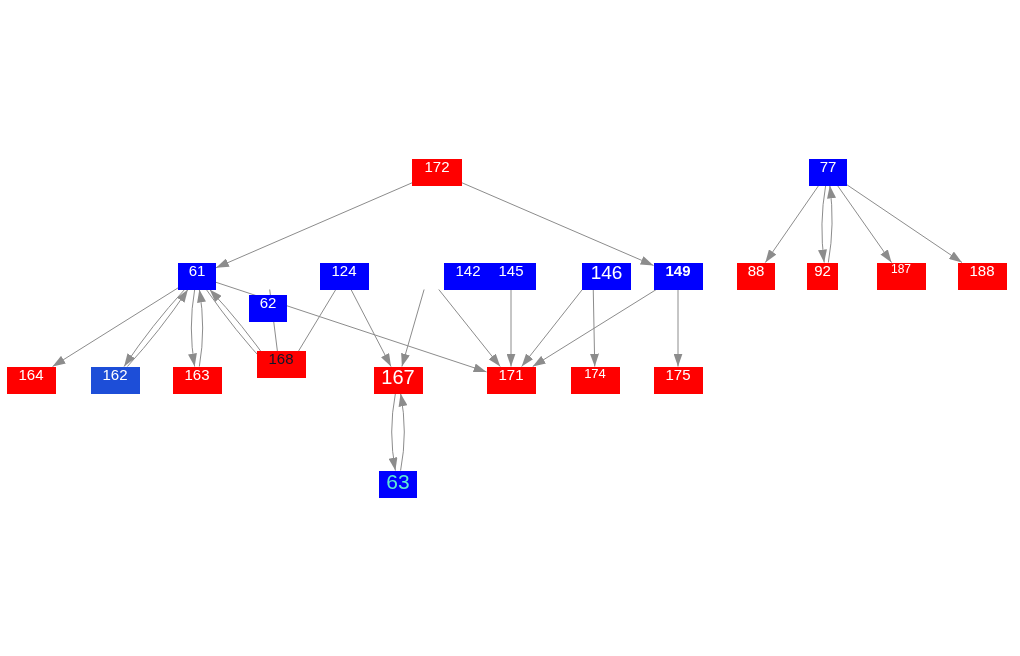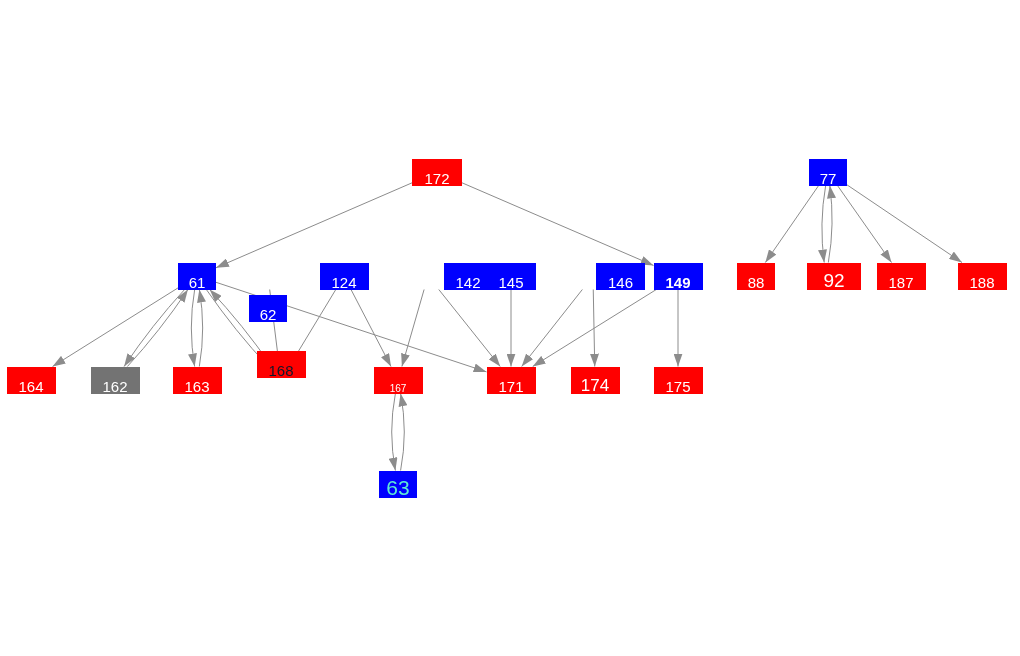"172" .graph-node { align-items: flex-end -> flex-start }
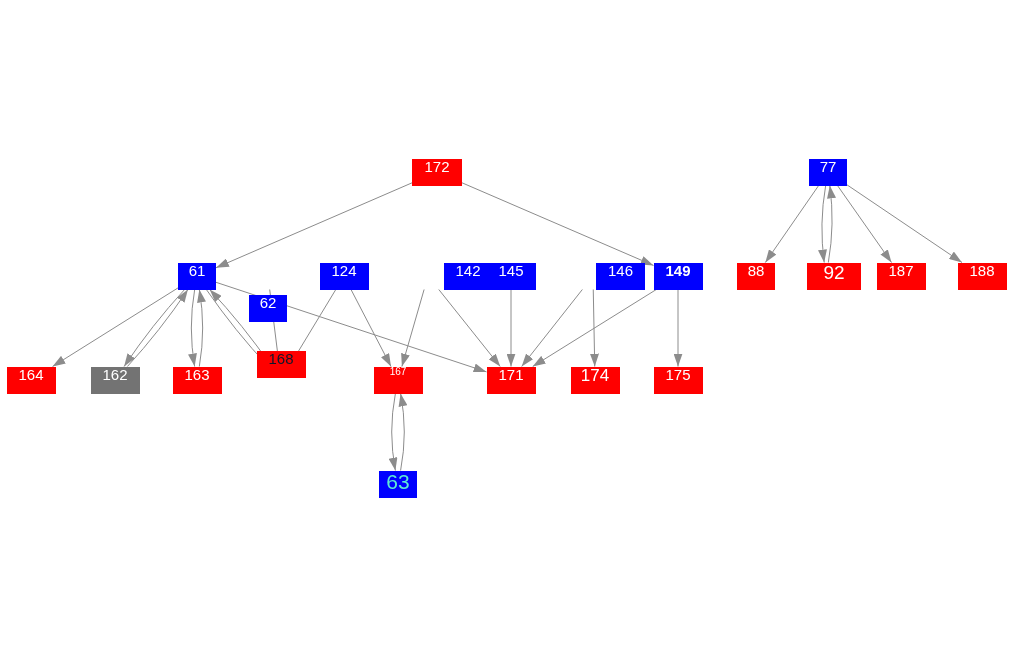"146" div.graph-node { font-size: 15px -> 19px; left: 596px -> 582px }
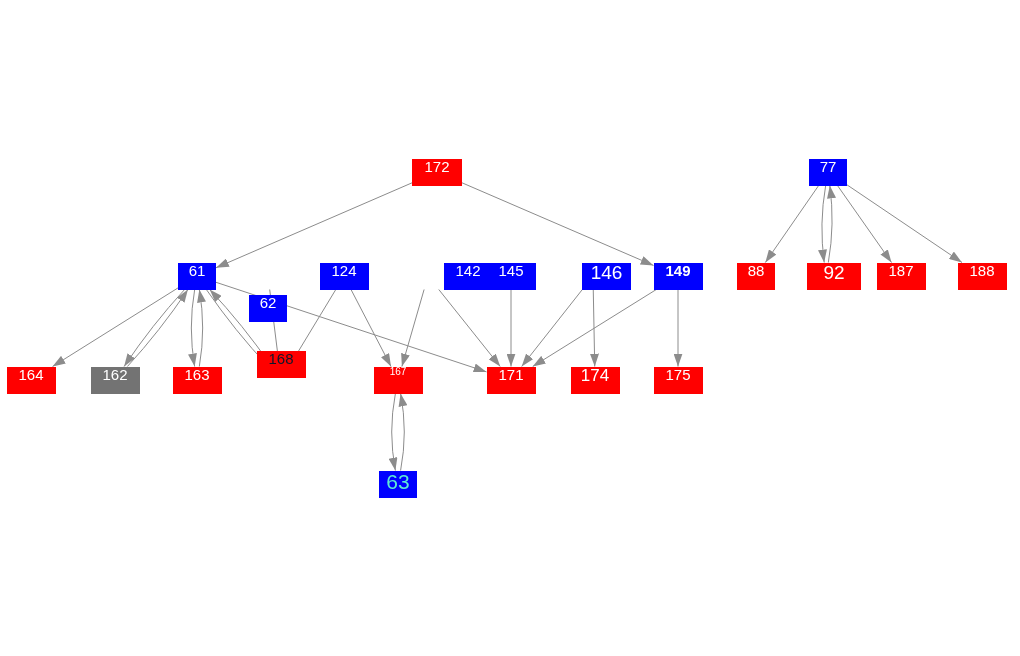"92" div.graph-node { font-size: 19px -> 15px; width: 54px -> 31px }
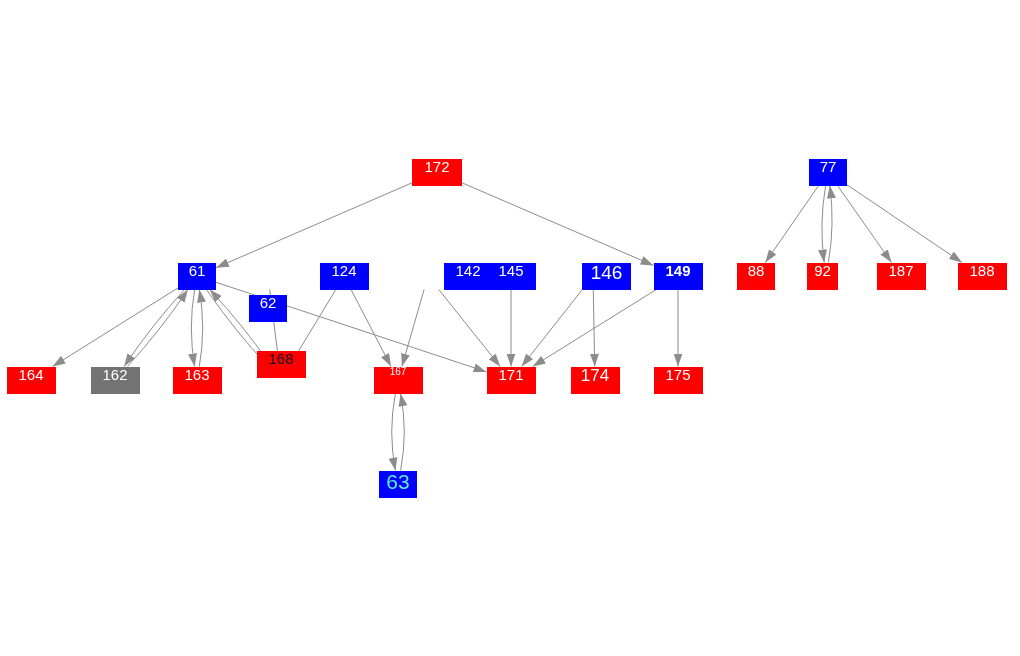"187" div.graph-node { font-size: 15px -> 12px }
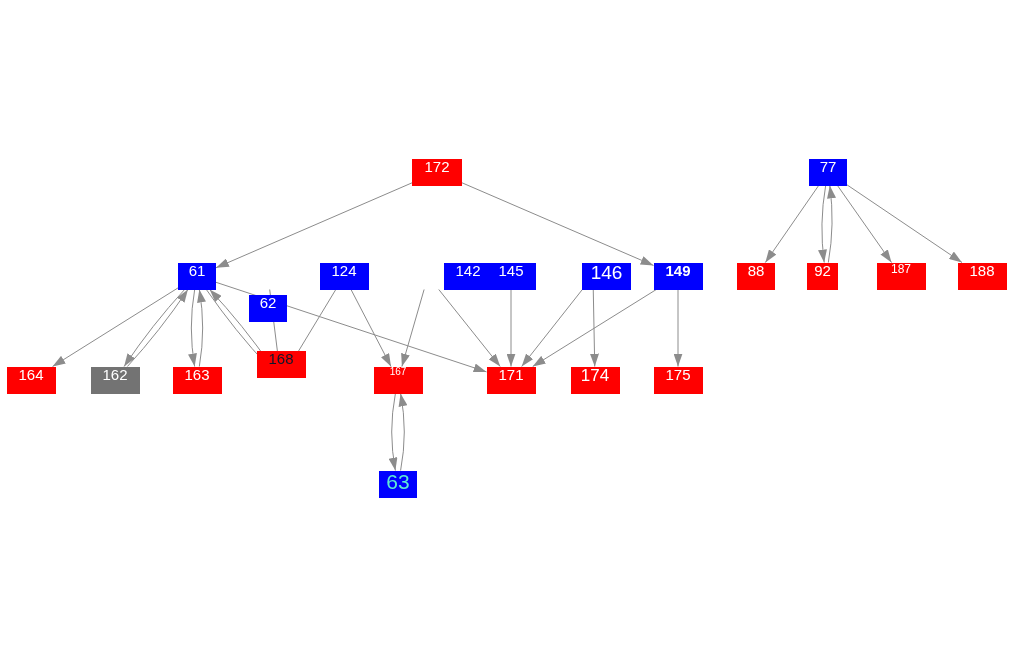"162" div.graph-node { background: #737373 -> #1d4ed8 }
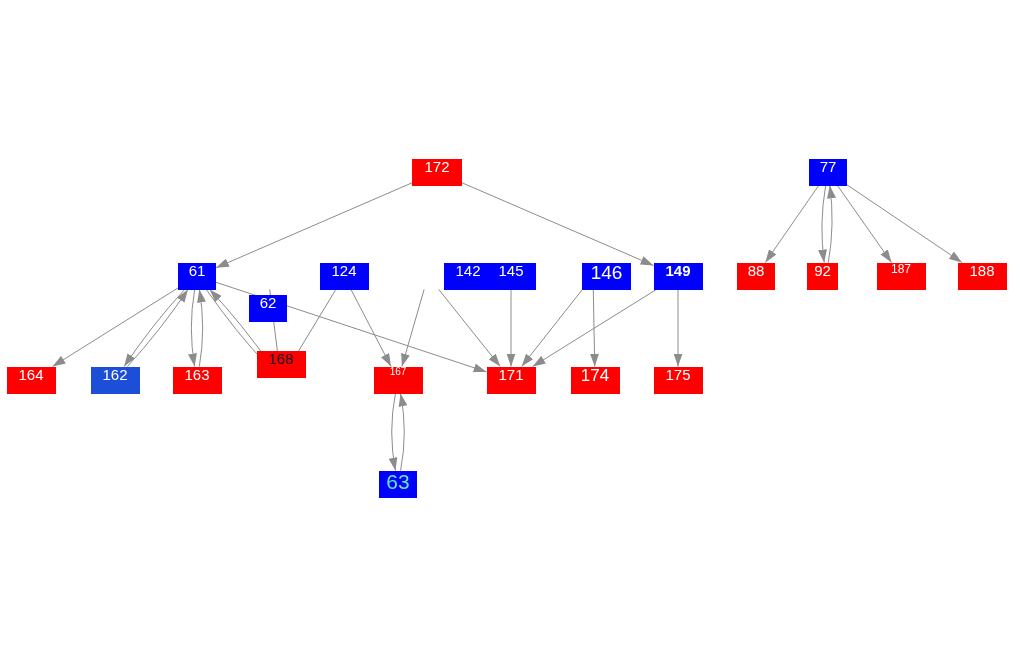"167" div.graph-node { font-size: 10px -> 20px }
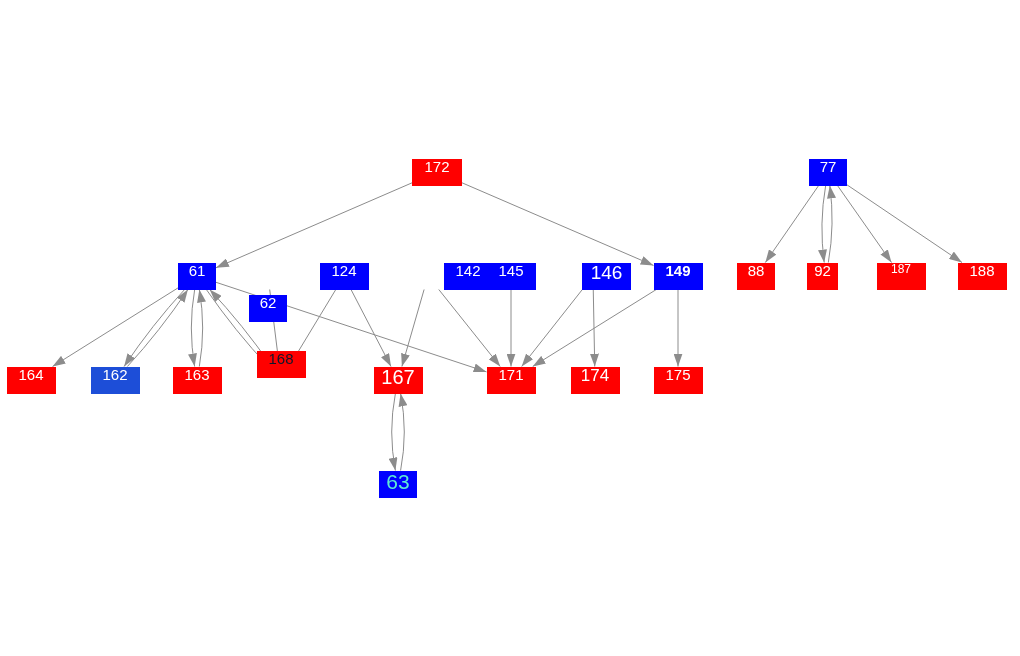"174" div.graph-node { font-size: 17px -> 13px }
